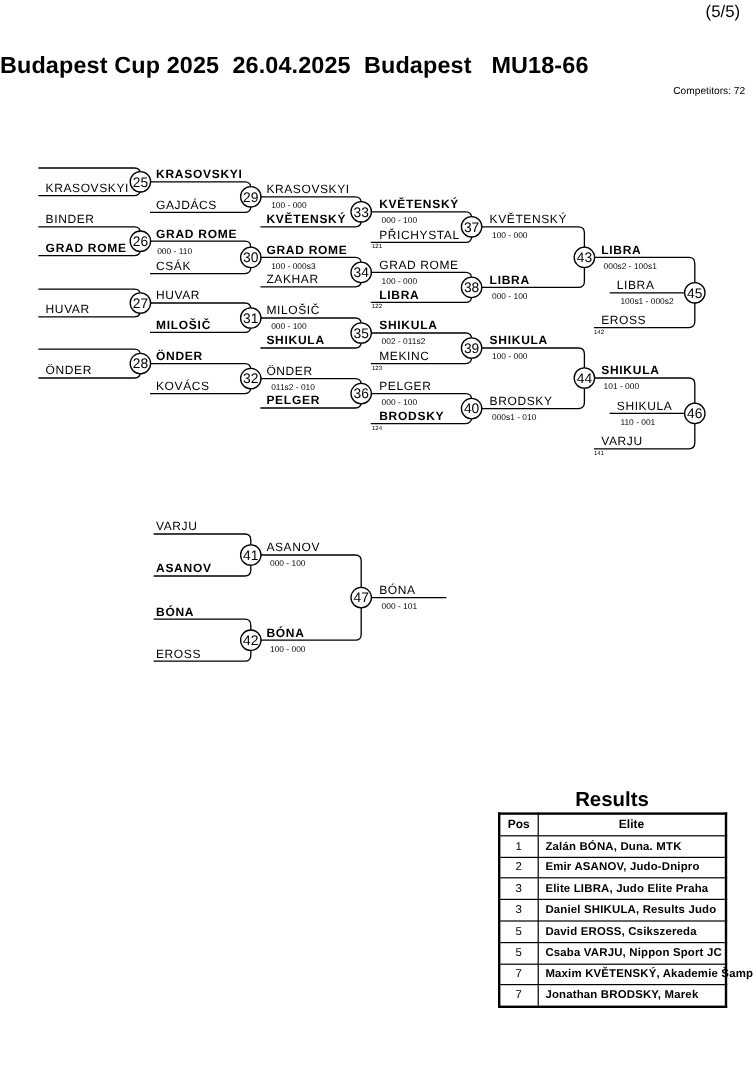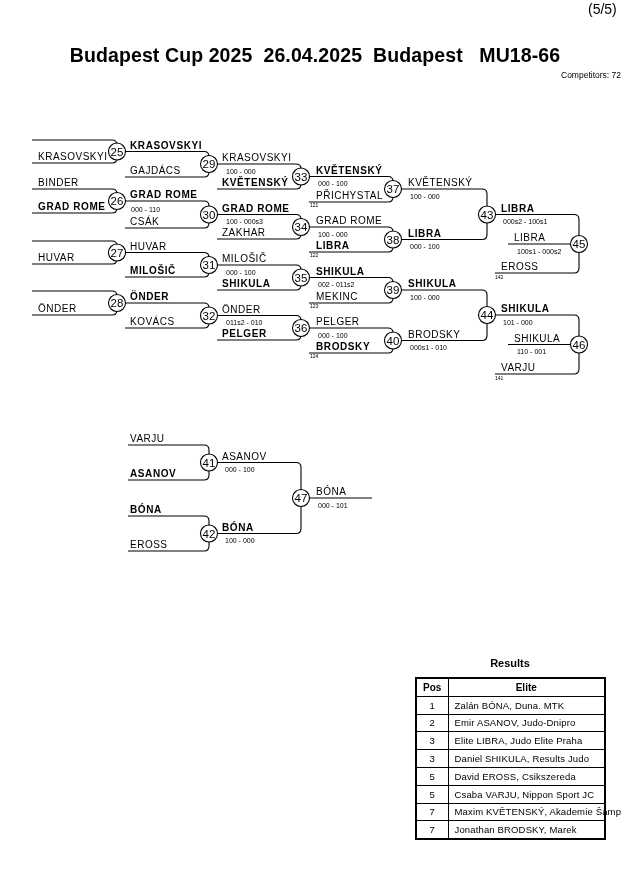"Budapest Cup 2025 26.04.2025 Budapest" .title { text-align: center -> none }
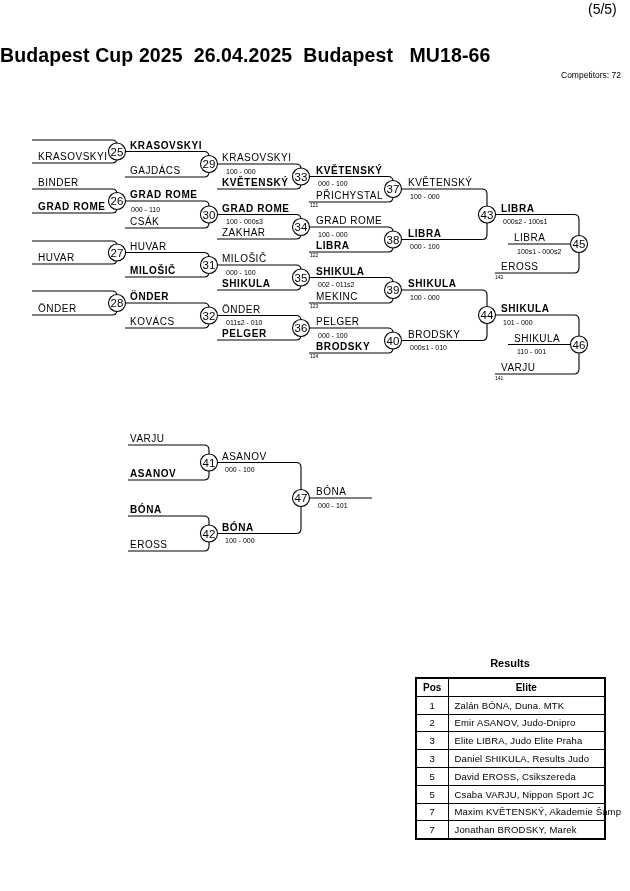"Results" .results-title { font-size: 11px -> 17px }
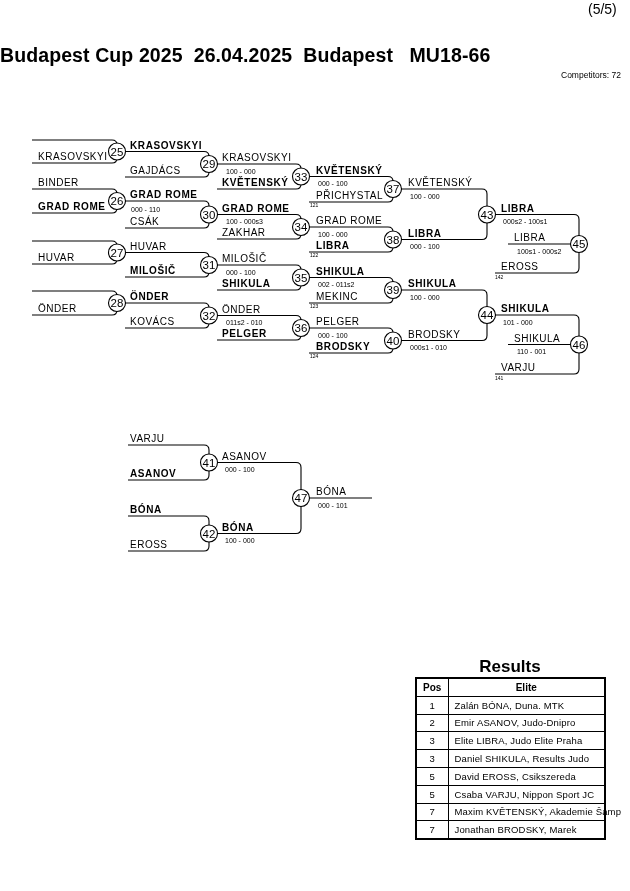"Zalán BÓNA, Duna. MTK" table.results td.name { font-weight: none -> bold }
